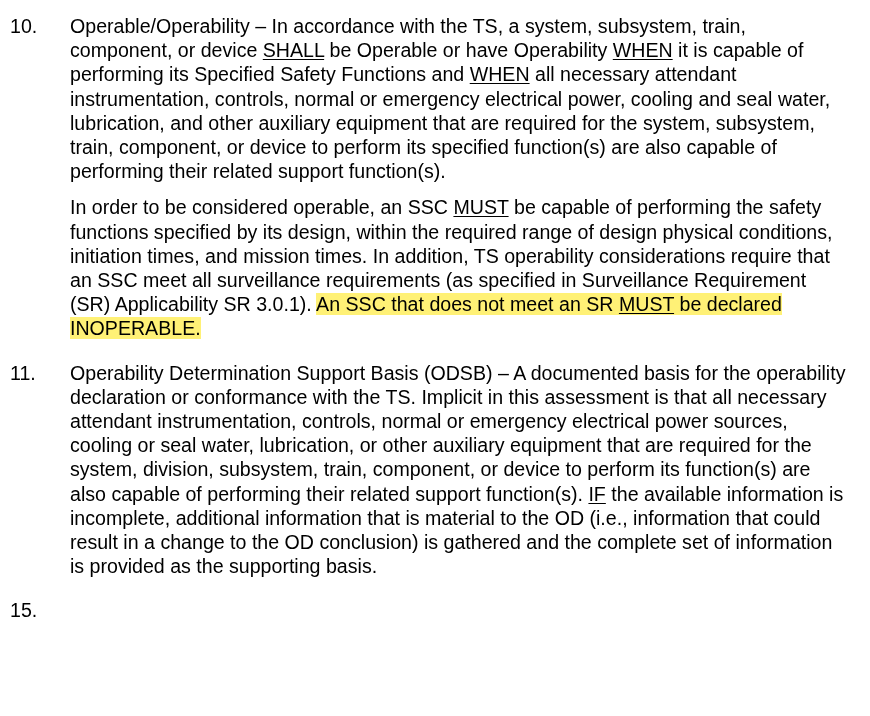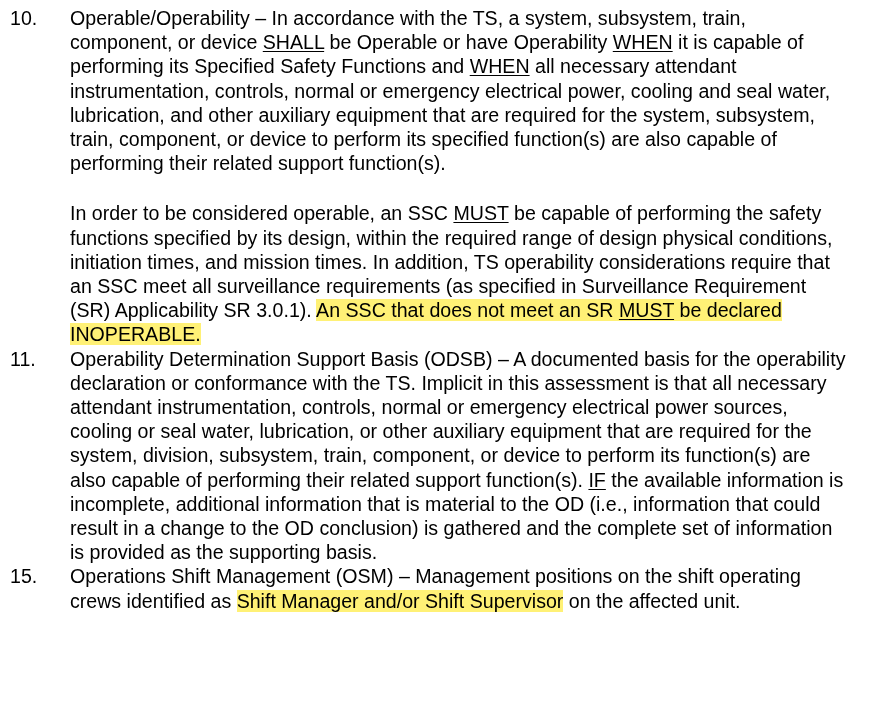"10." .doc { padding-top: 6px -> 14px }
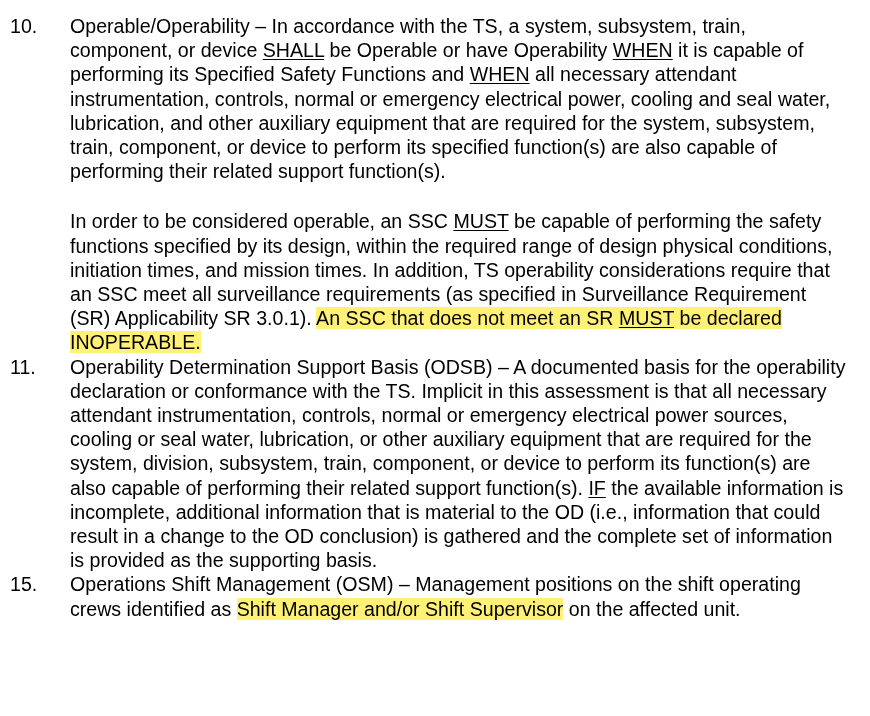"In order to be considered" .para + .para { margin-top: 26px -> 12px }
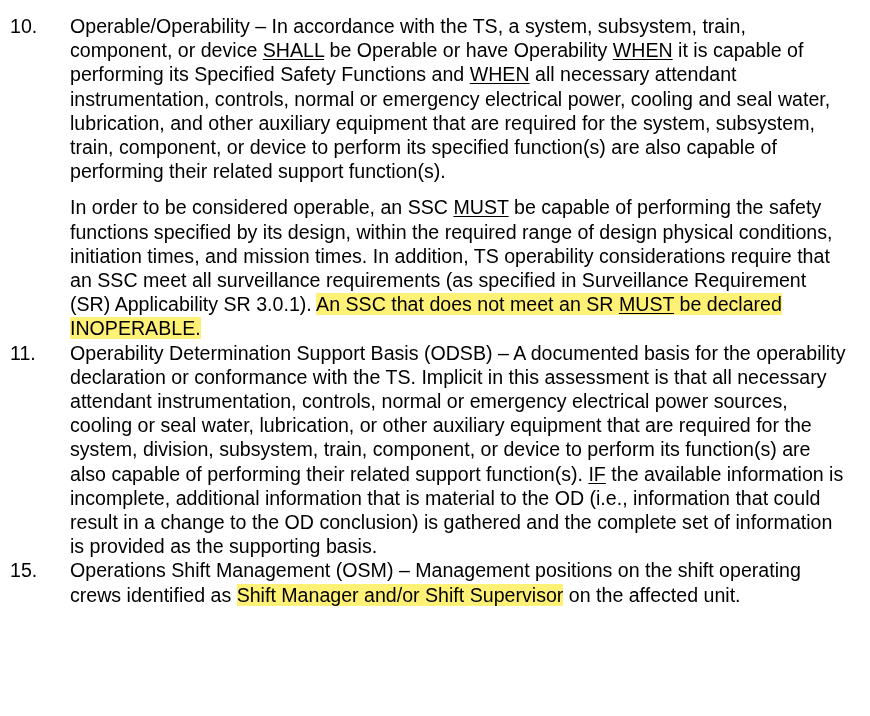"11." .item + .item { margin-top: none -> 20px }
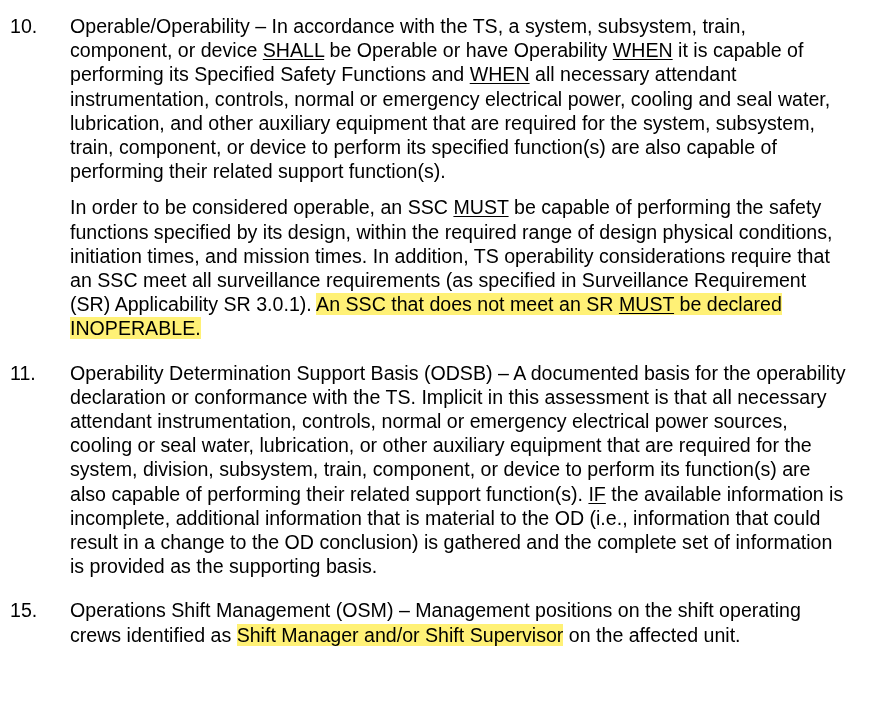"Operations Shift Management (OSM) –" p.para { html: <p><b>Operations Shift Management (OSM)</b><span> – </span><span>Management positions on the shift operating crews identified as </span><span>Shift Manager and/or Shift Supervisor</span><span> on the affected unit.</span></p> -> none }
